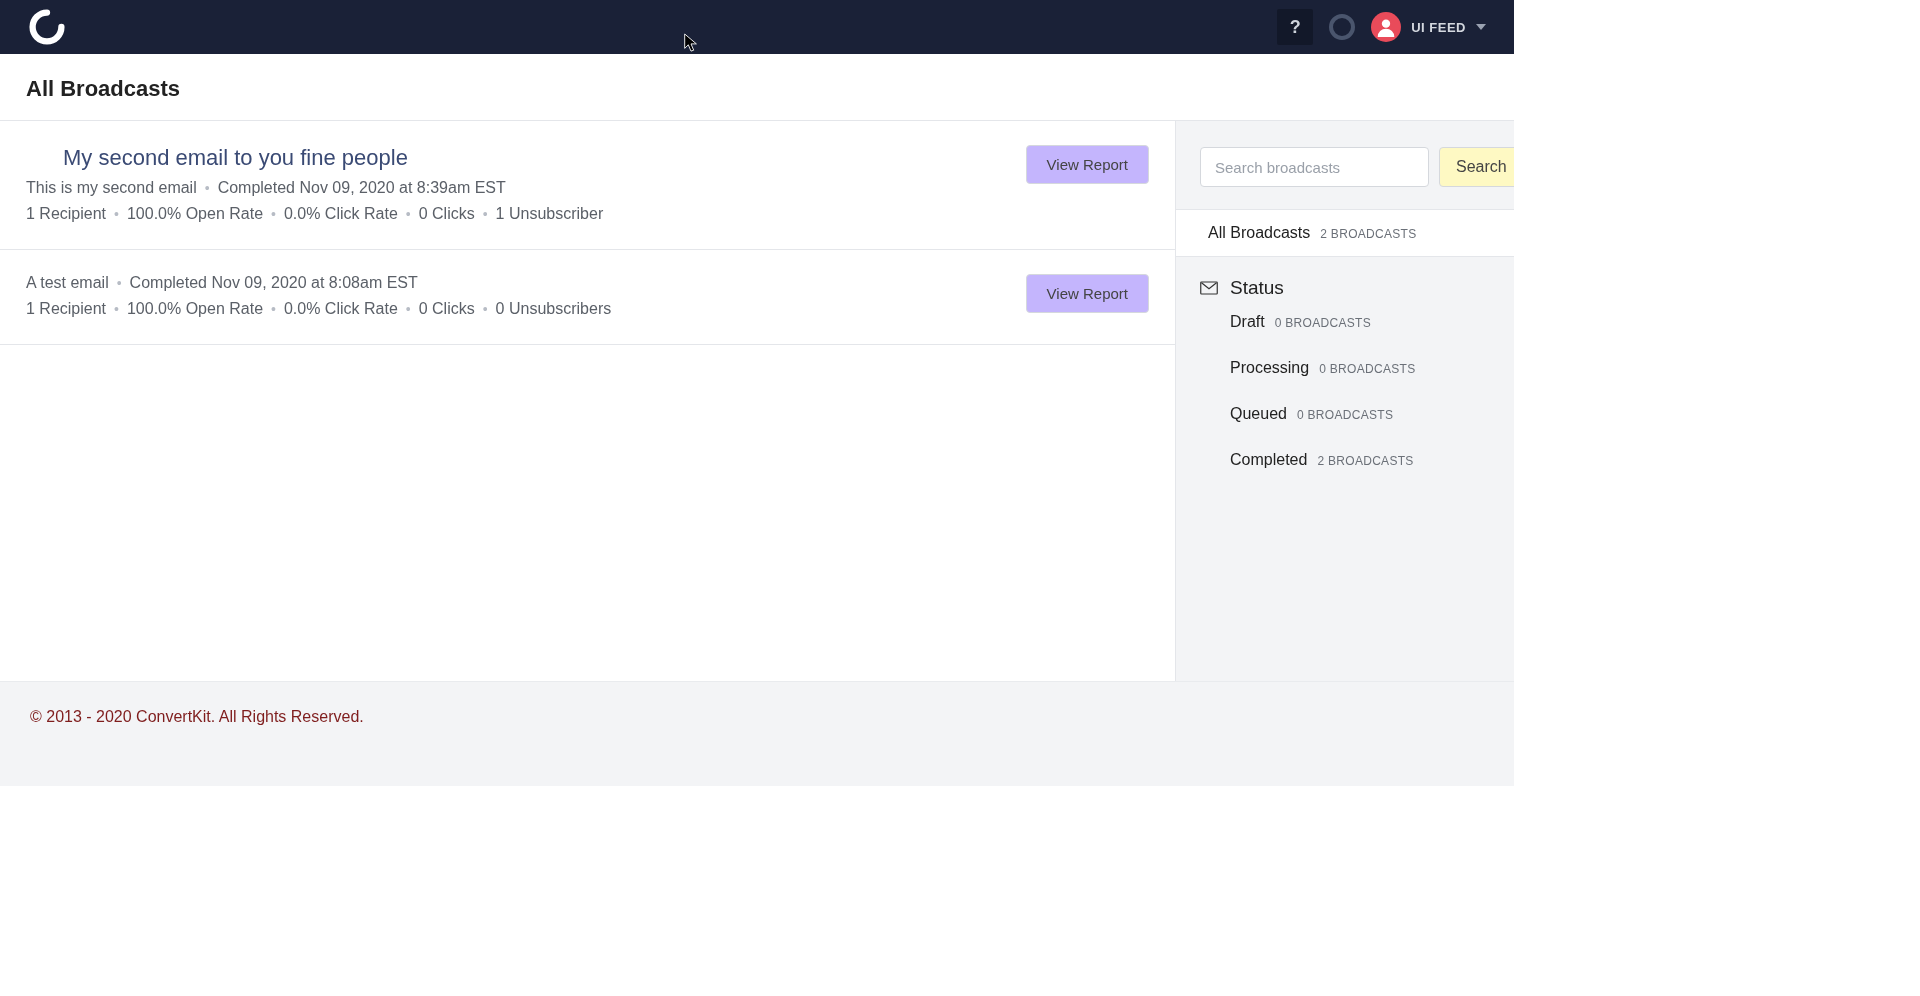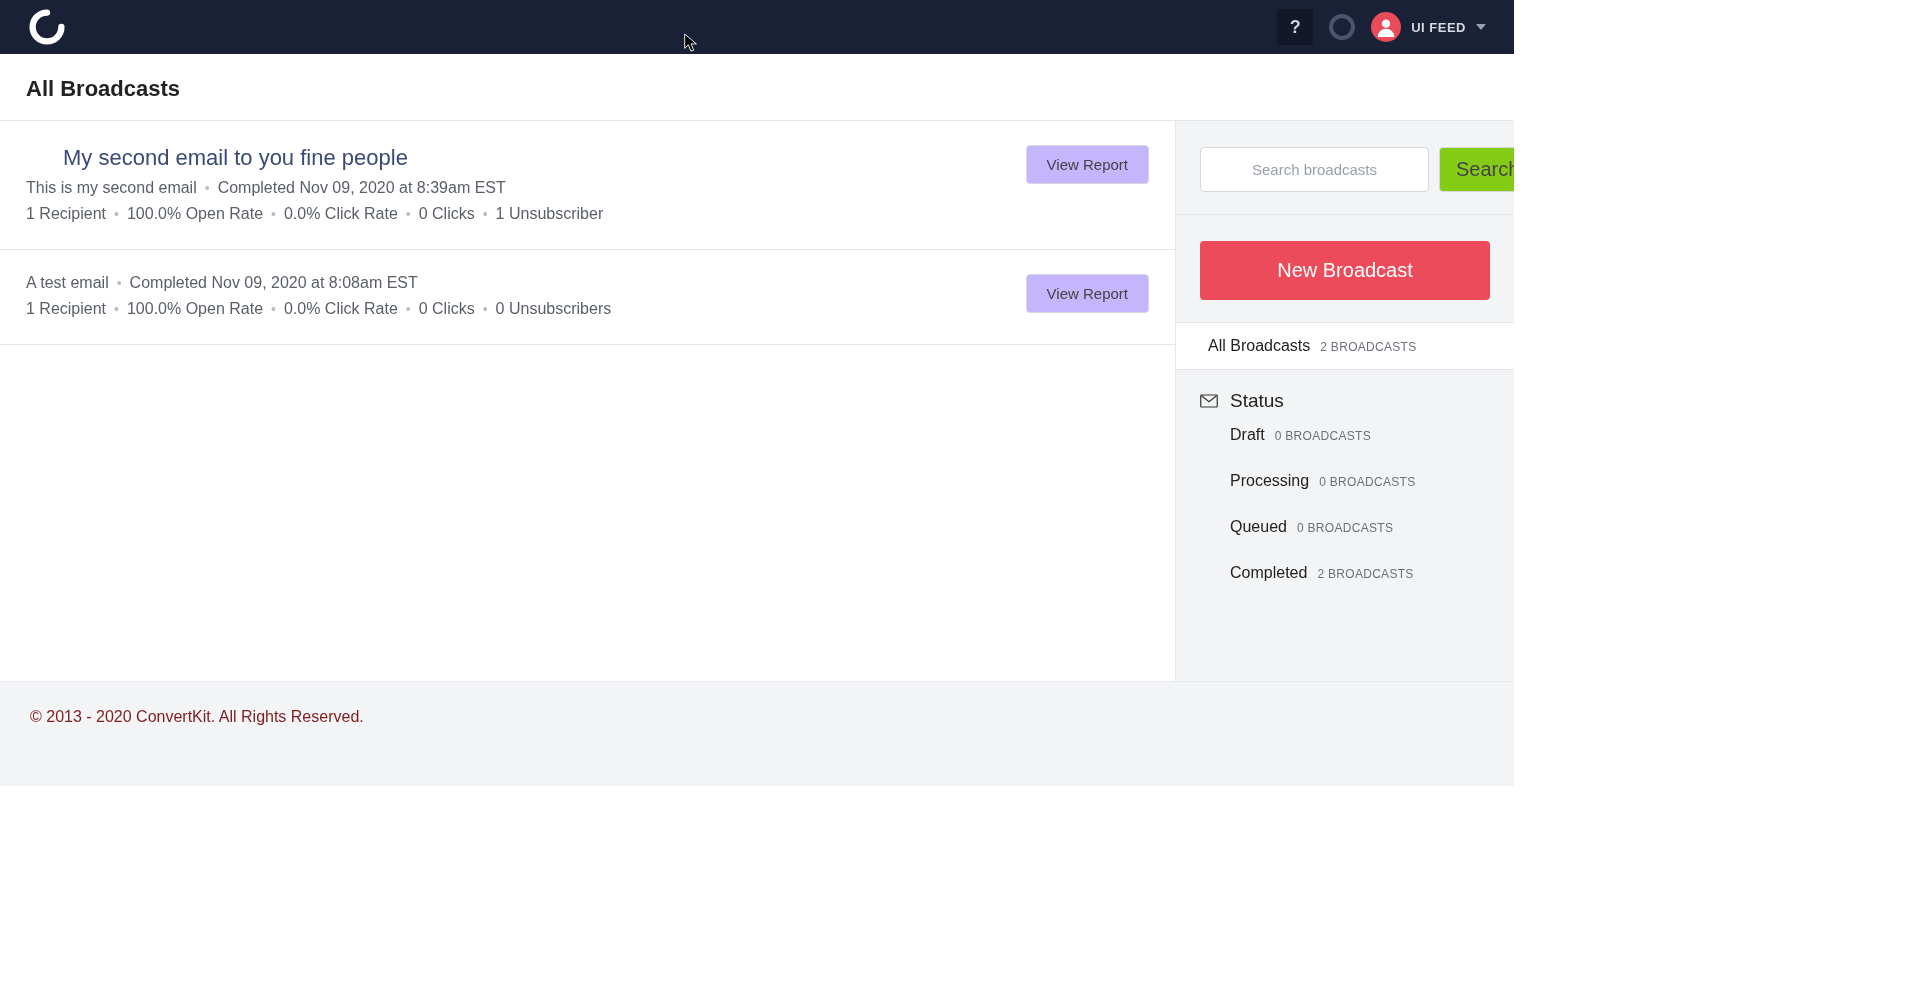"Search broadcasts" .search-input { text-align: center -> none }
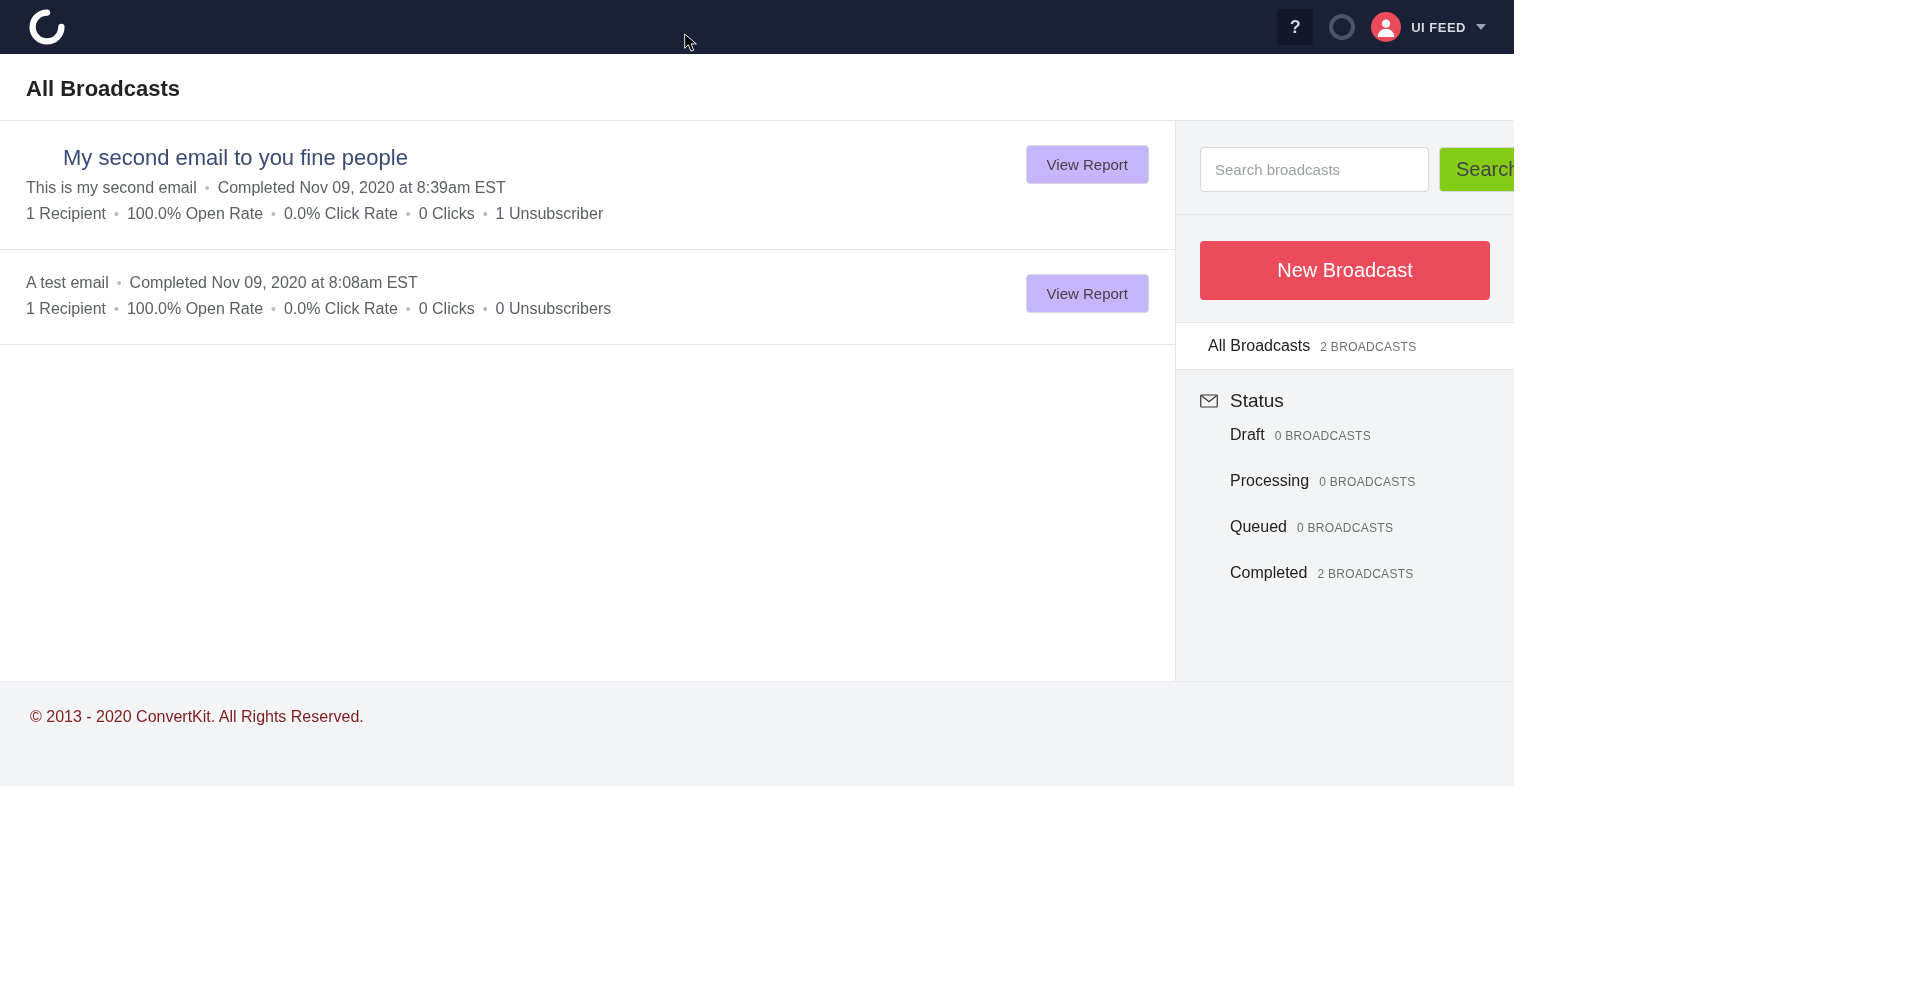"Search" .search-btn { background: #84cc16 -> #fef9c3; font-size: 20px -> 16px }
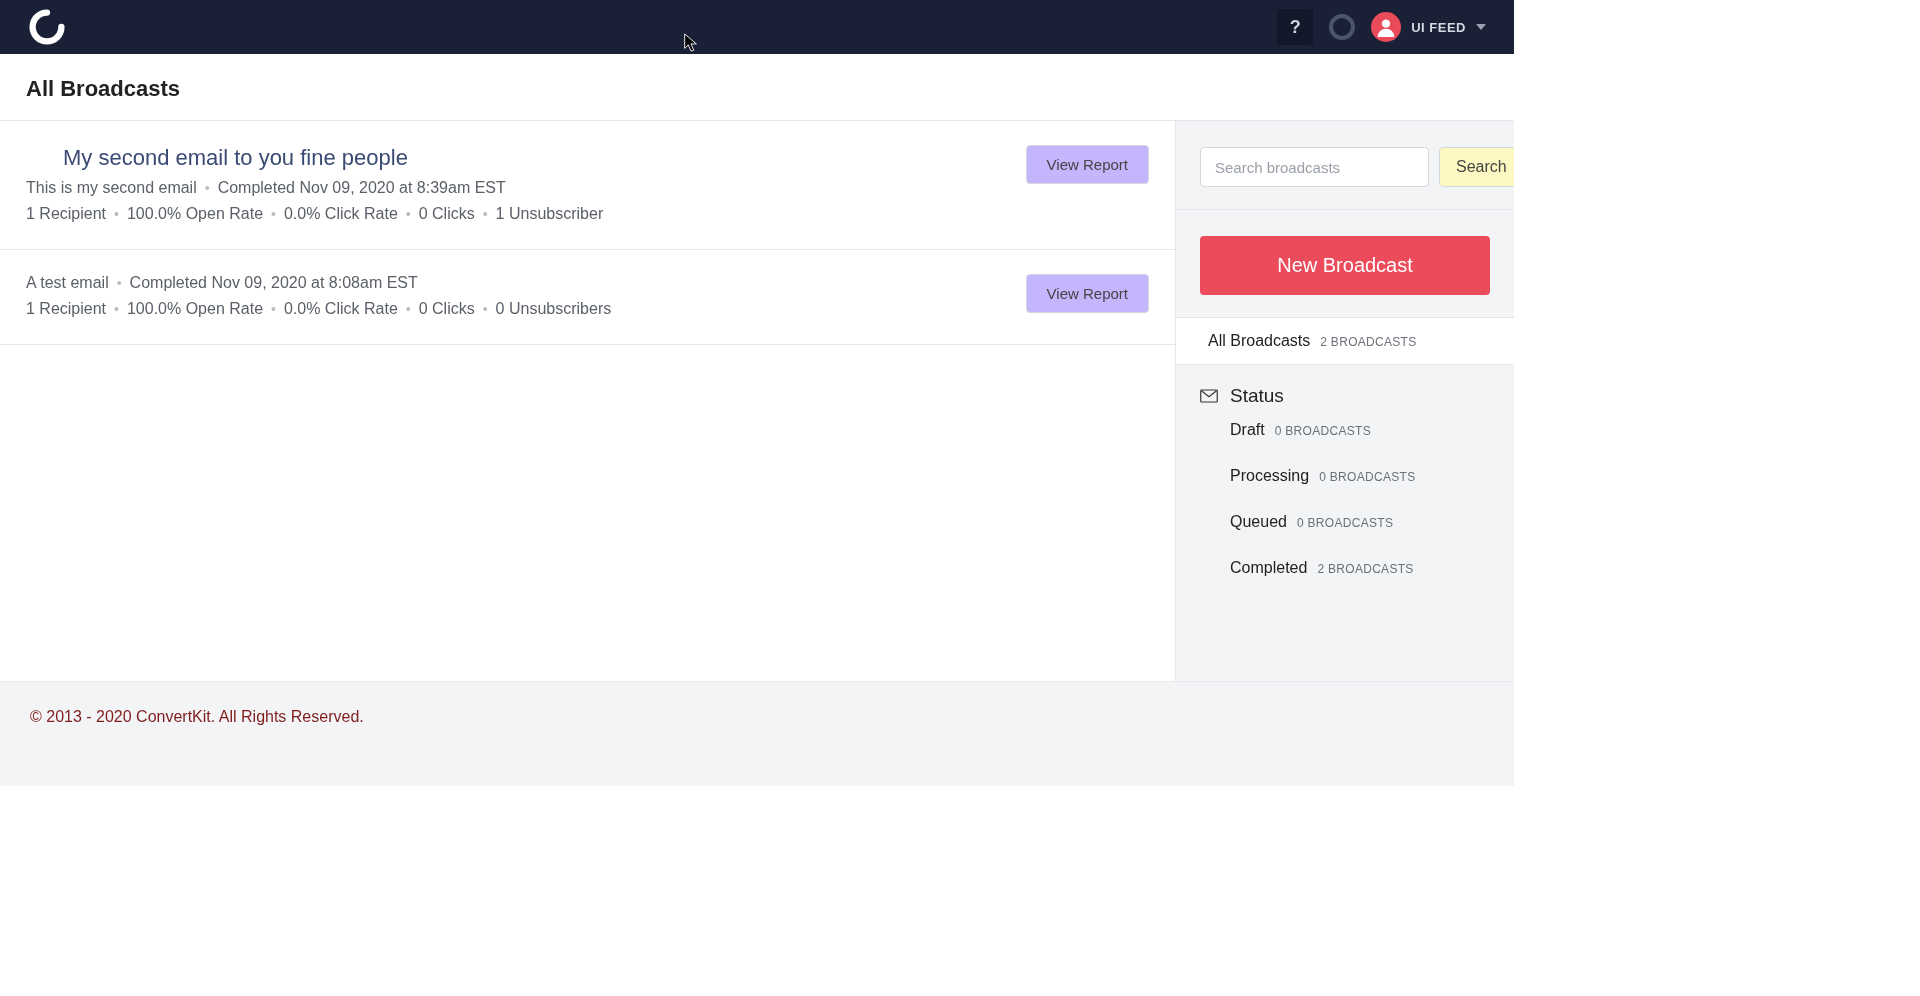"New Broadcast" div.side-block { html: <div> <button>New Broadcast</button> </div> -> none }
